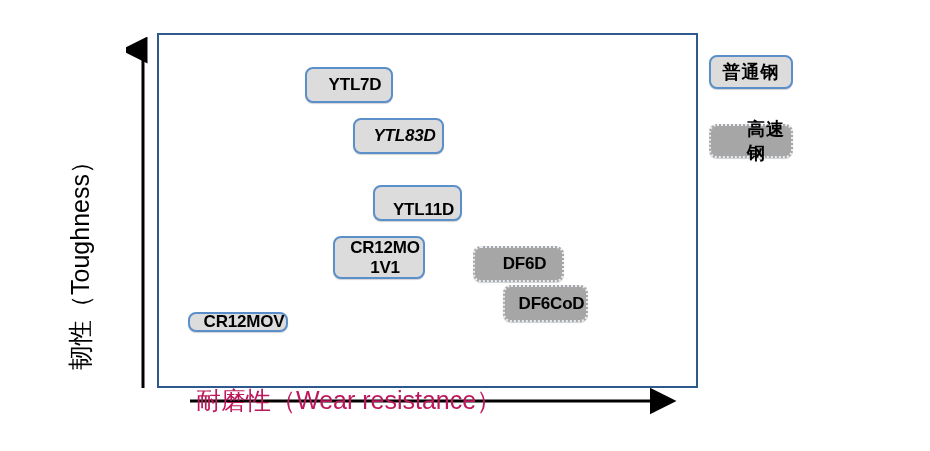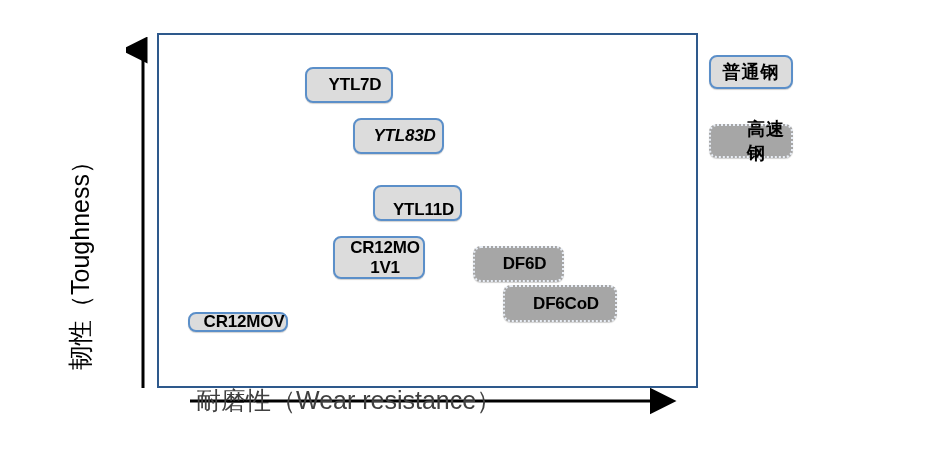"DF6CoD" div.node { width: 114px -> 85px }
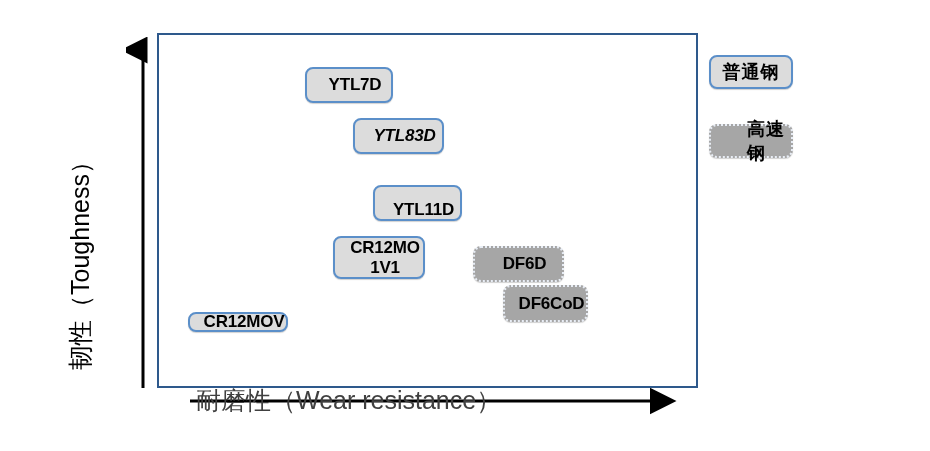"耐磨性（Wear resistance）" .x-axis-title { color: #404040 -> #be185d }
